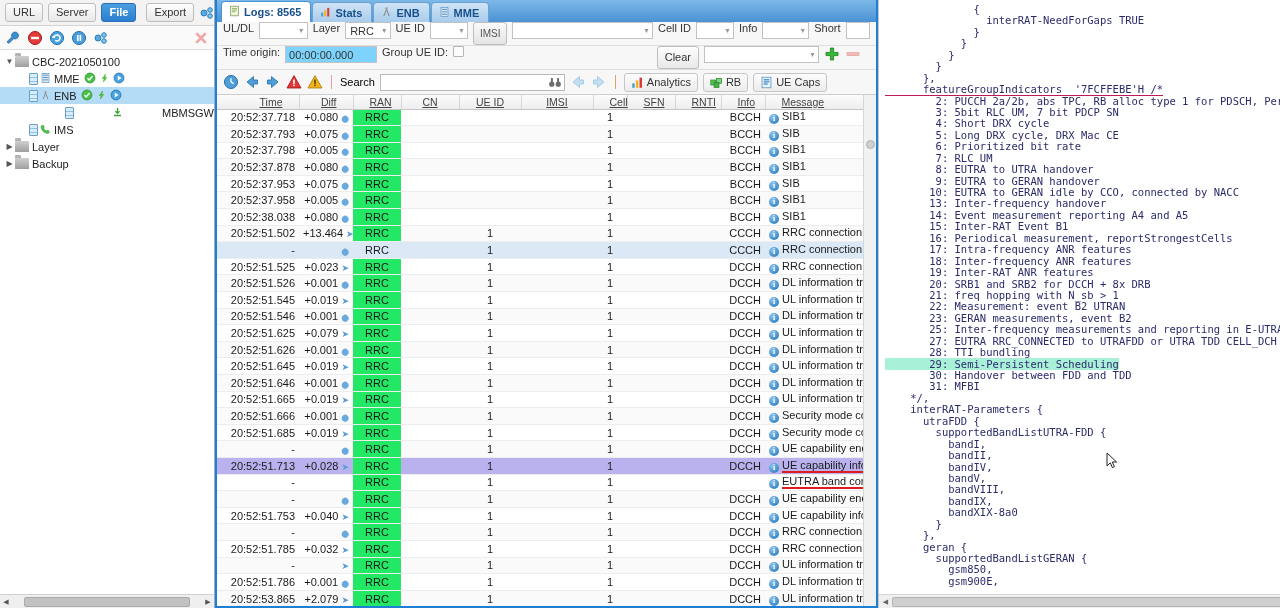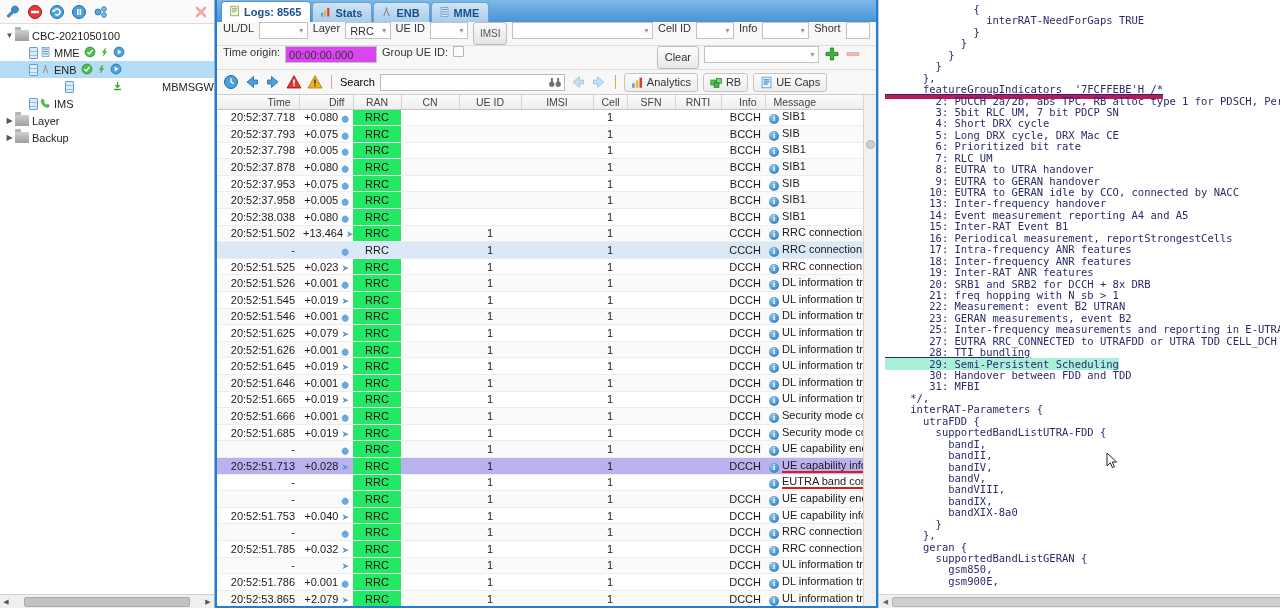"URL" div.sb-toolbar { html: none -> <div> <button>URL</button> <button>Server</button> <button>File</button> <span></span> <button>Export</button> <span> <svg> <circle></circle> <circle></circle> <circle></circle> </svg> </span> </div> }
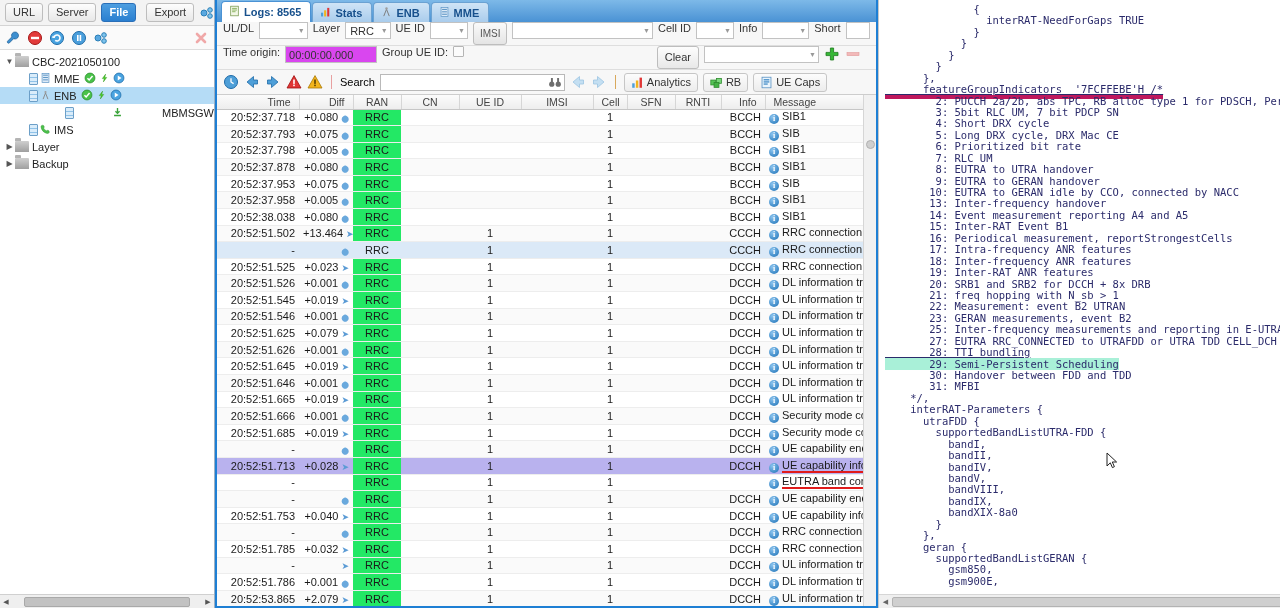"00:00:00.000" .txt { background: #d946ef -> #7dd3fc }
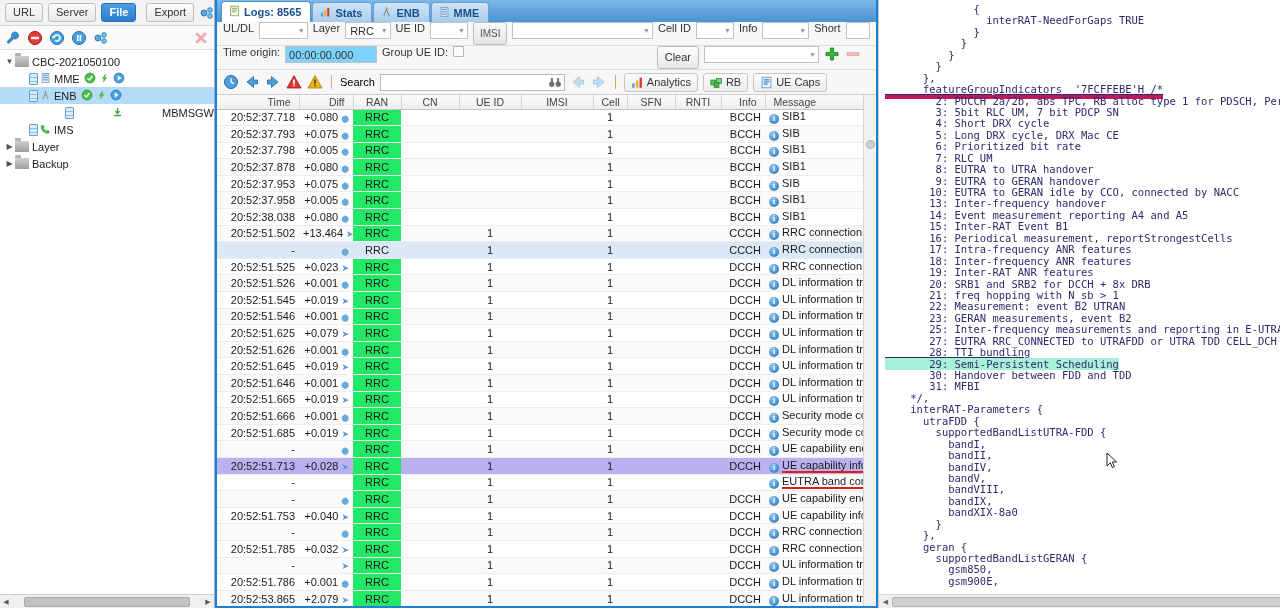"featureGroupIndicators '7FCFFEBE'H /*" .code-u { border-bottom: 4px solid #be185d -> 1px solid #be185d; text-decoration: underline -> none }
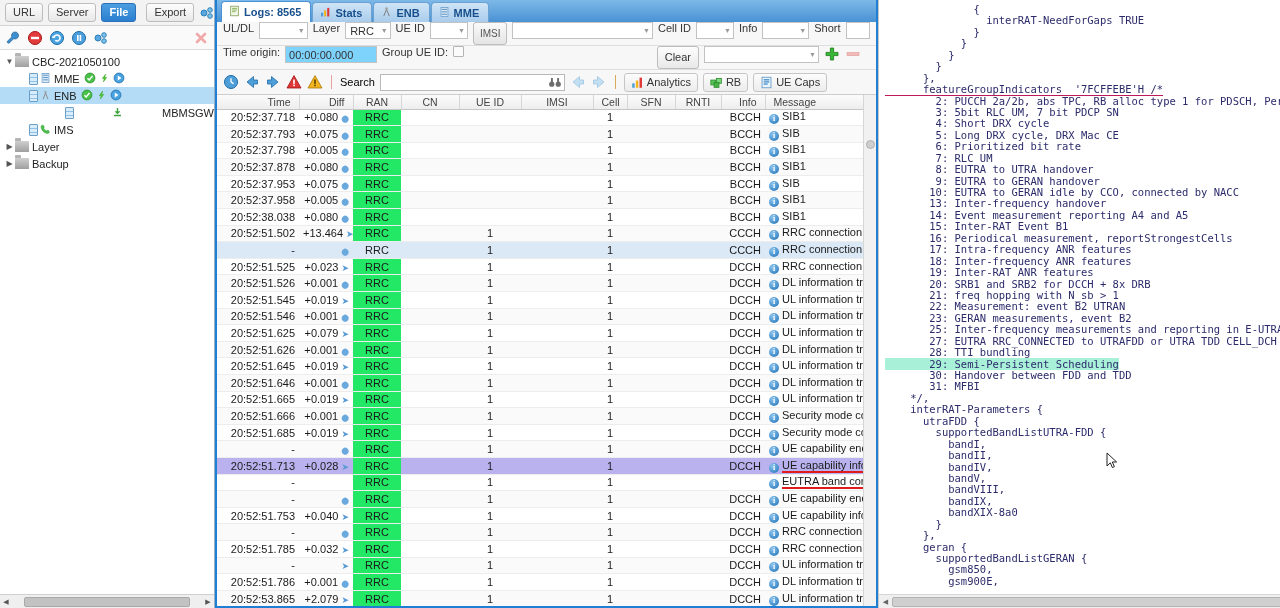"Time" table.logs th { padding: 0 8px -> 0 16px; text-decoration: none -> underline }
